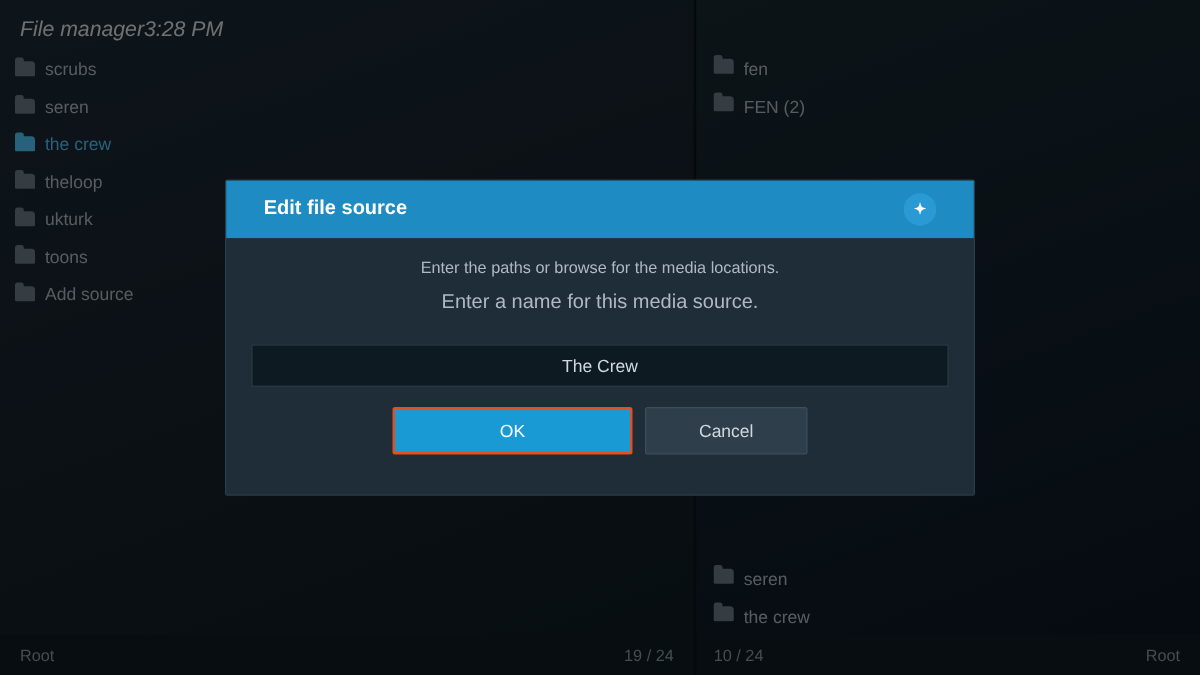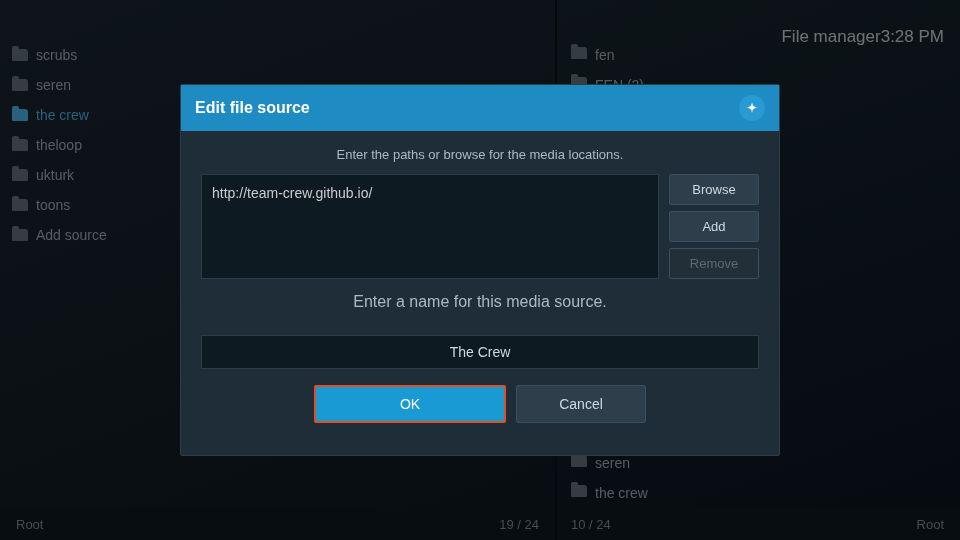"File manager" .header { font-style: none -> italic; justify-content: flex-end -> flex-start; top: 17px -> 4px }
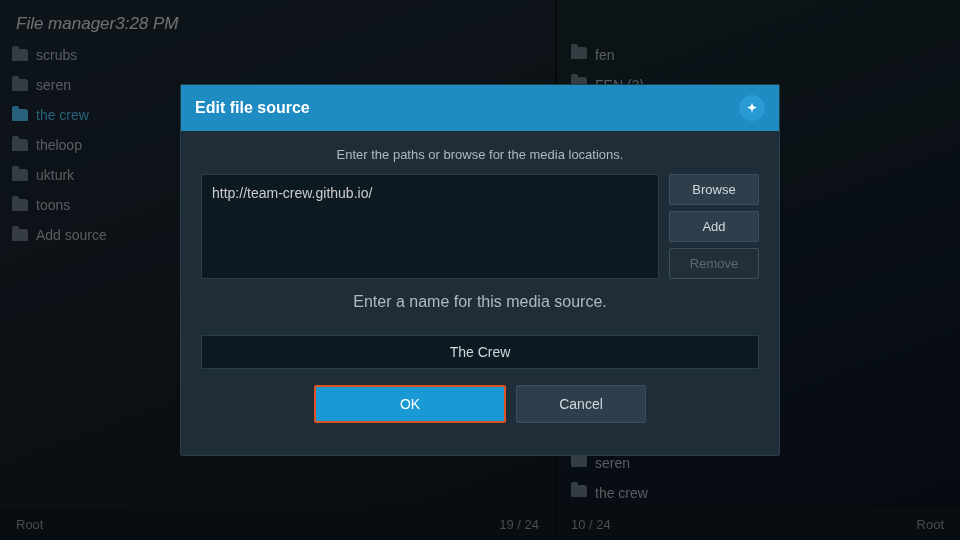"Edit file source" .modal-header { padding: 10px 14px -> 10px 30px }
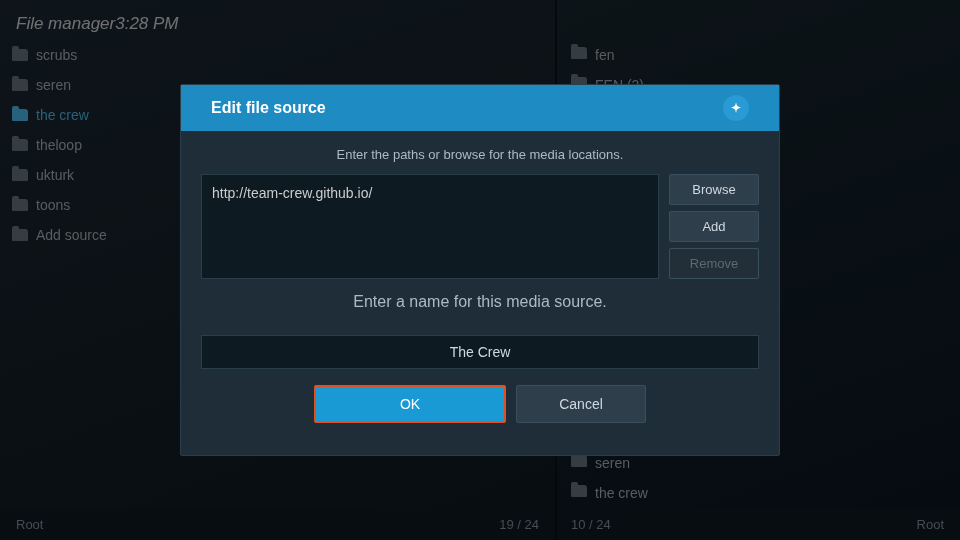"http://team-crew.github.io/" div.path-section { html: <div> <div> <span>http://team-crew.github.io/</span> </div> <div> <button>Browse</button> <button>Add</button> <button>Remove</button> </div> </div> -> none }
